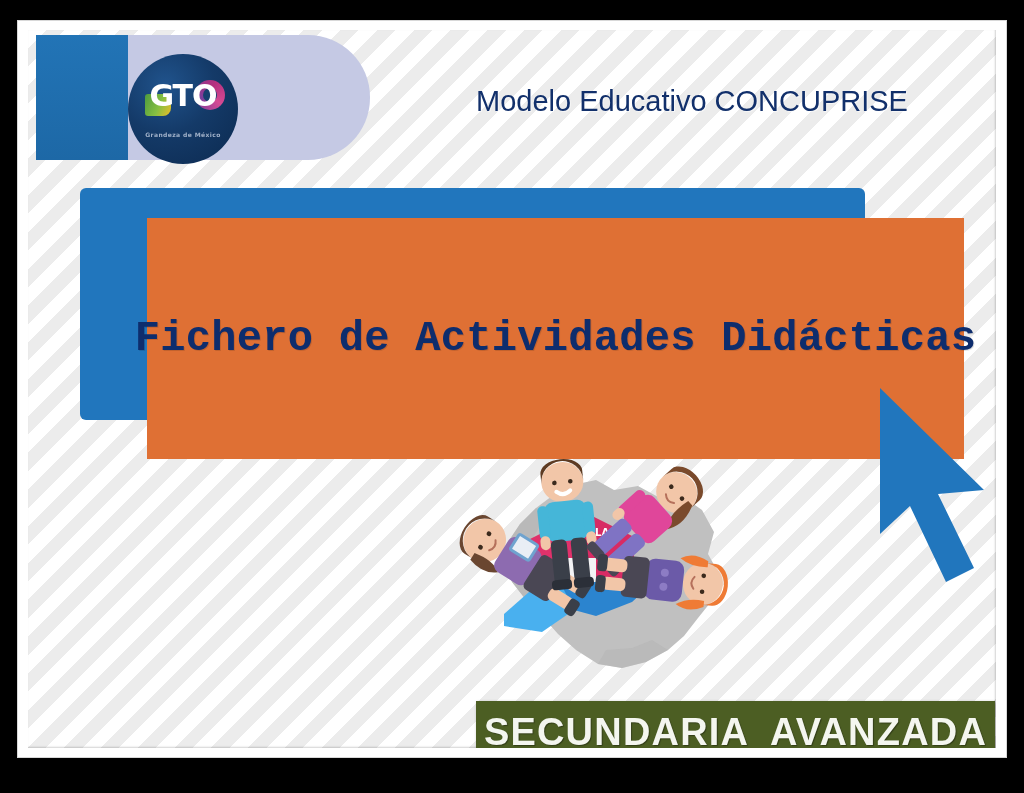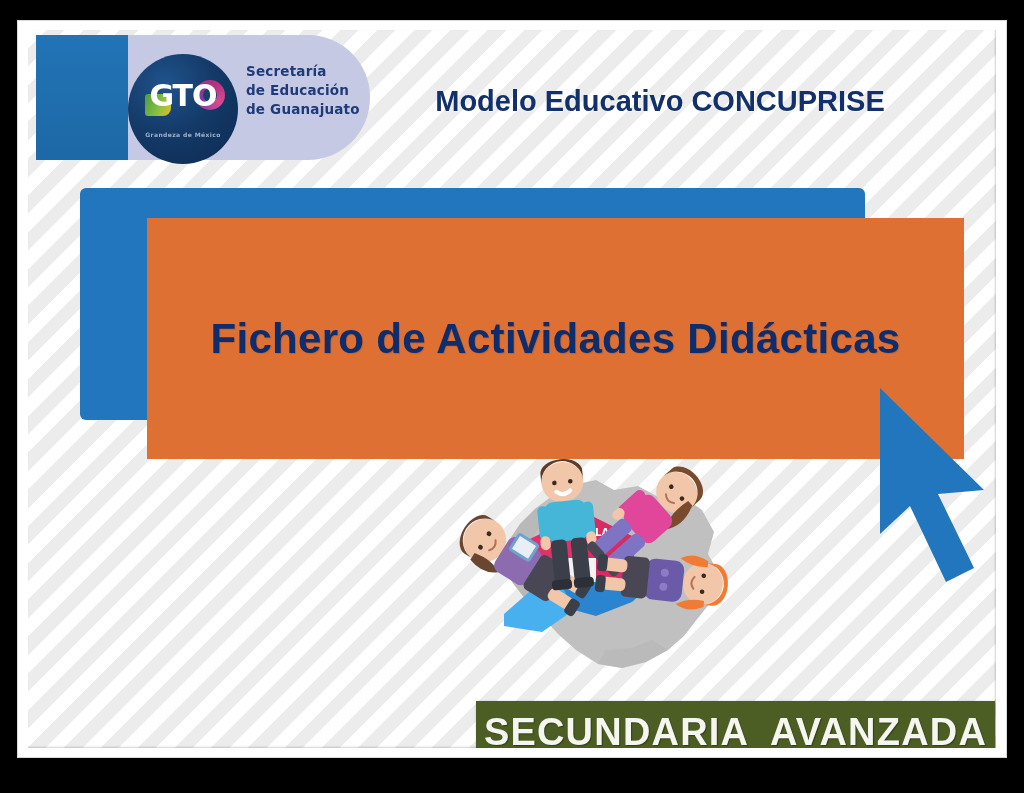"Secretaría" div.secretaria-text { html: <div> <div>Secretaría</div> <div>de Educación</div> <div>de Guanajuato</div> </div> -> none }
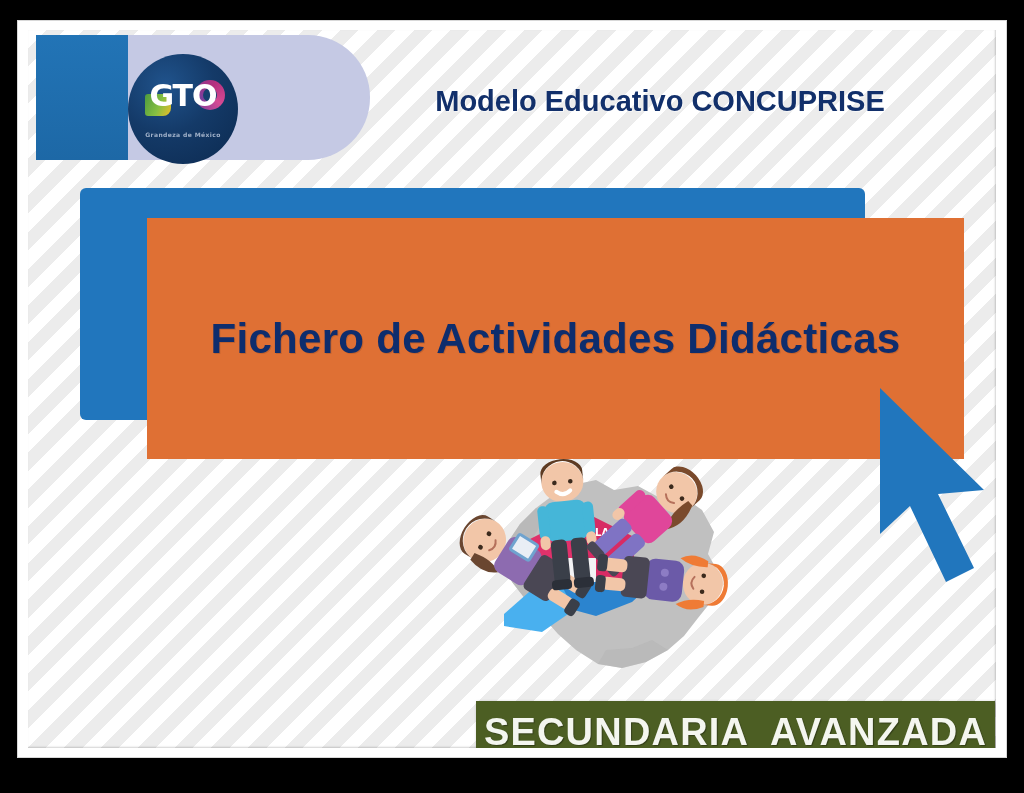"Modelo Educativo CONCUPRISE" .slide-header-title { font-weight: bold -> normal; left: 352px -> 384px }
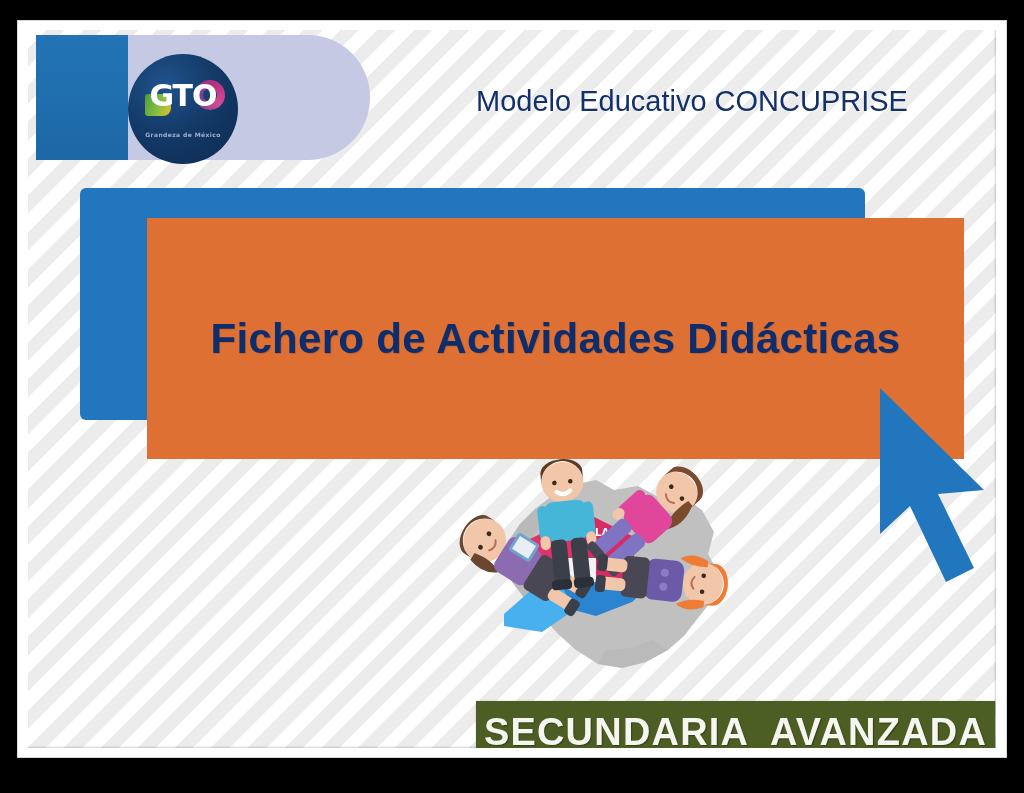"Fichero de Actividades Didácticas" .orange-banner-title { font-family: Liberation Sans, sans-serif -> Liberation Mono, monospace }
